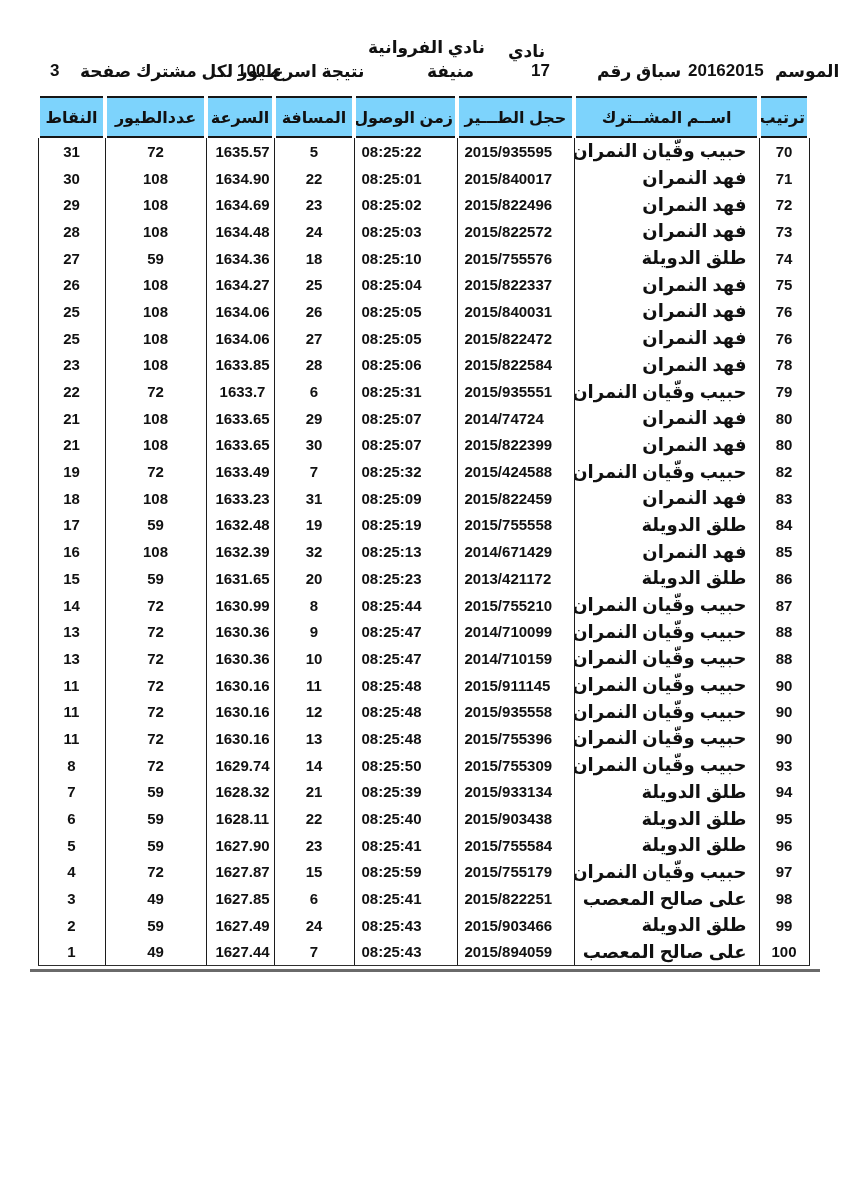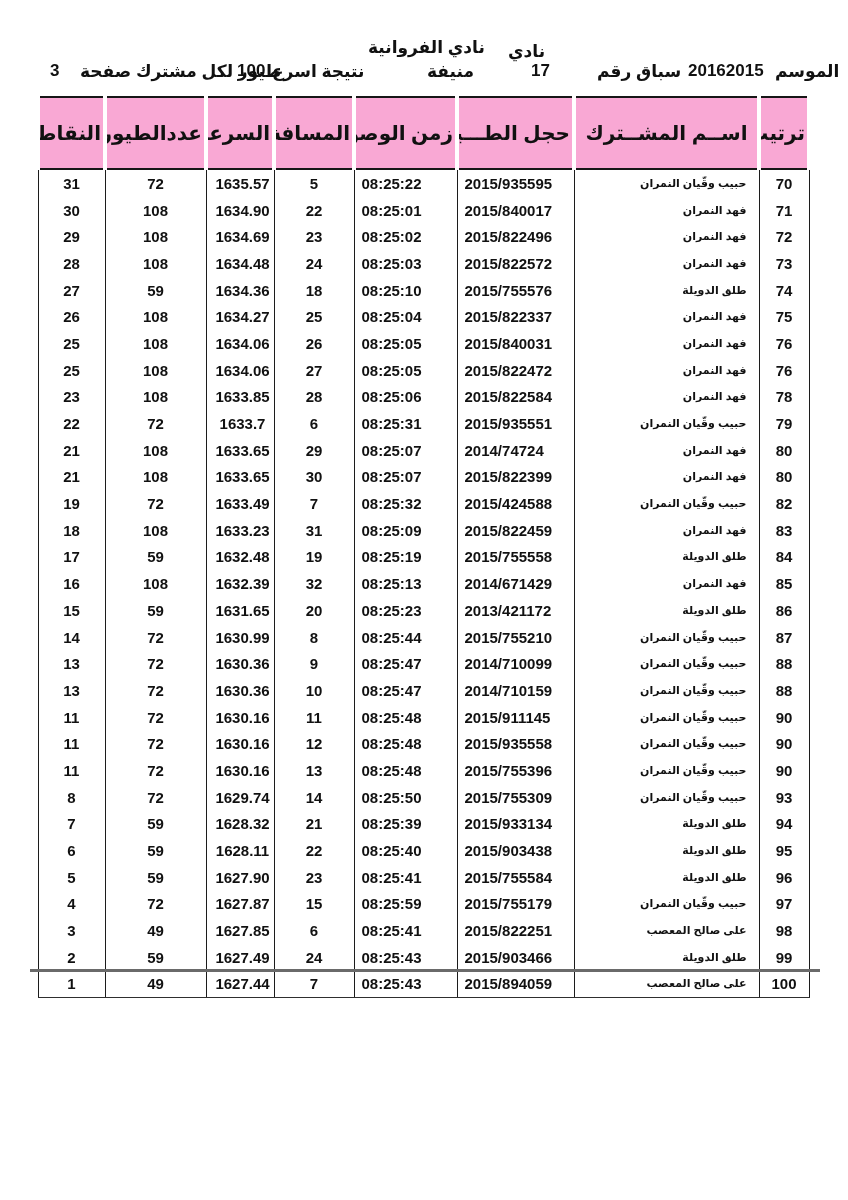"النقاط" table.results th { background: #f9a8d4 -> #7dd3fc; font-size: 20px -> 16px; padding: 16px 2px -> 0 2px }
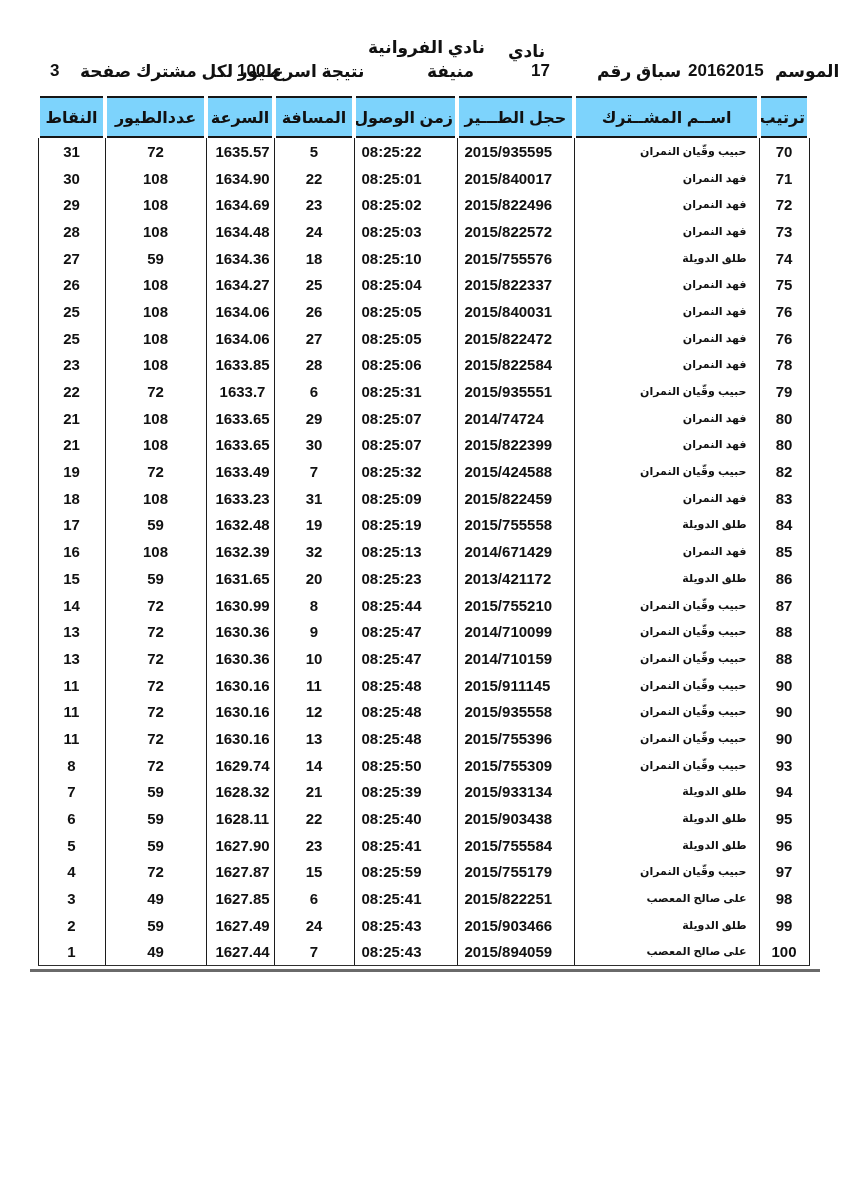"حبيب وقّيان النمران" table.results td:nth-child(2) { font-size: 11px -> 18px }
